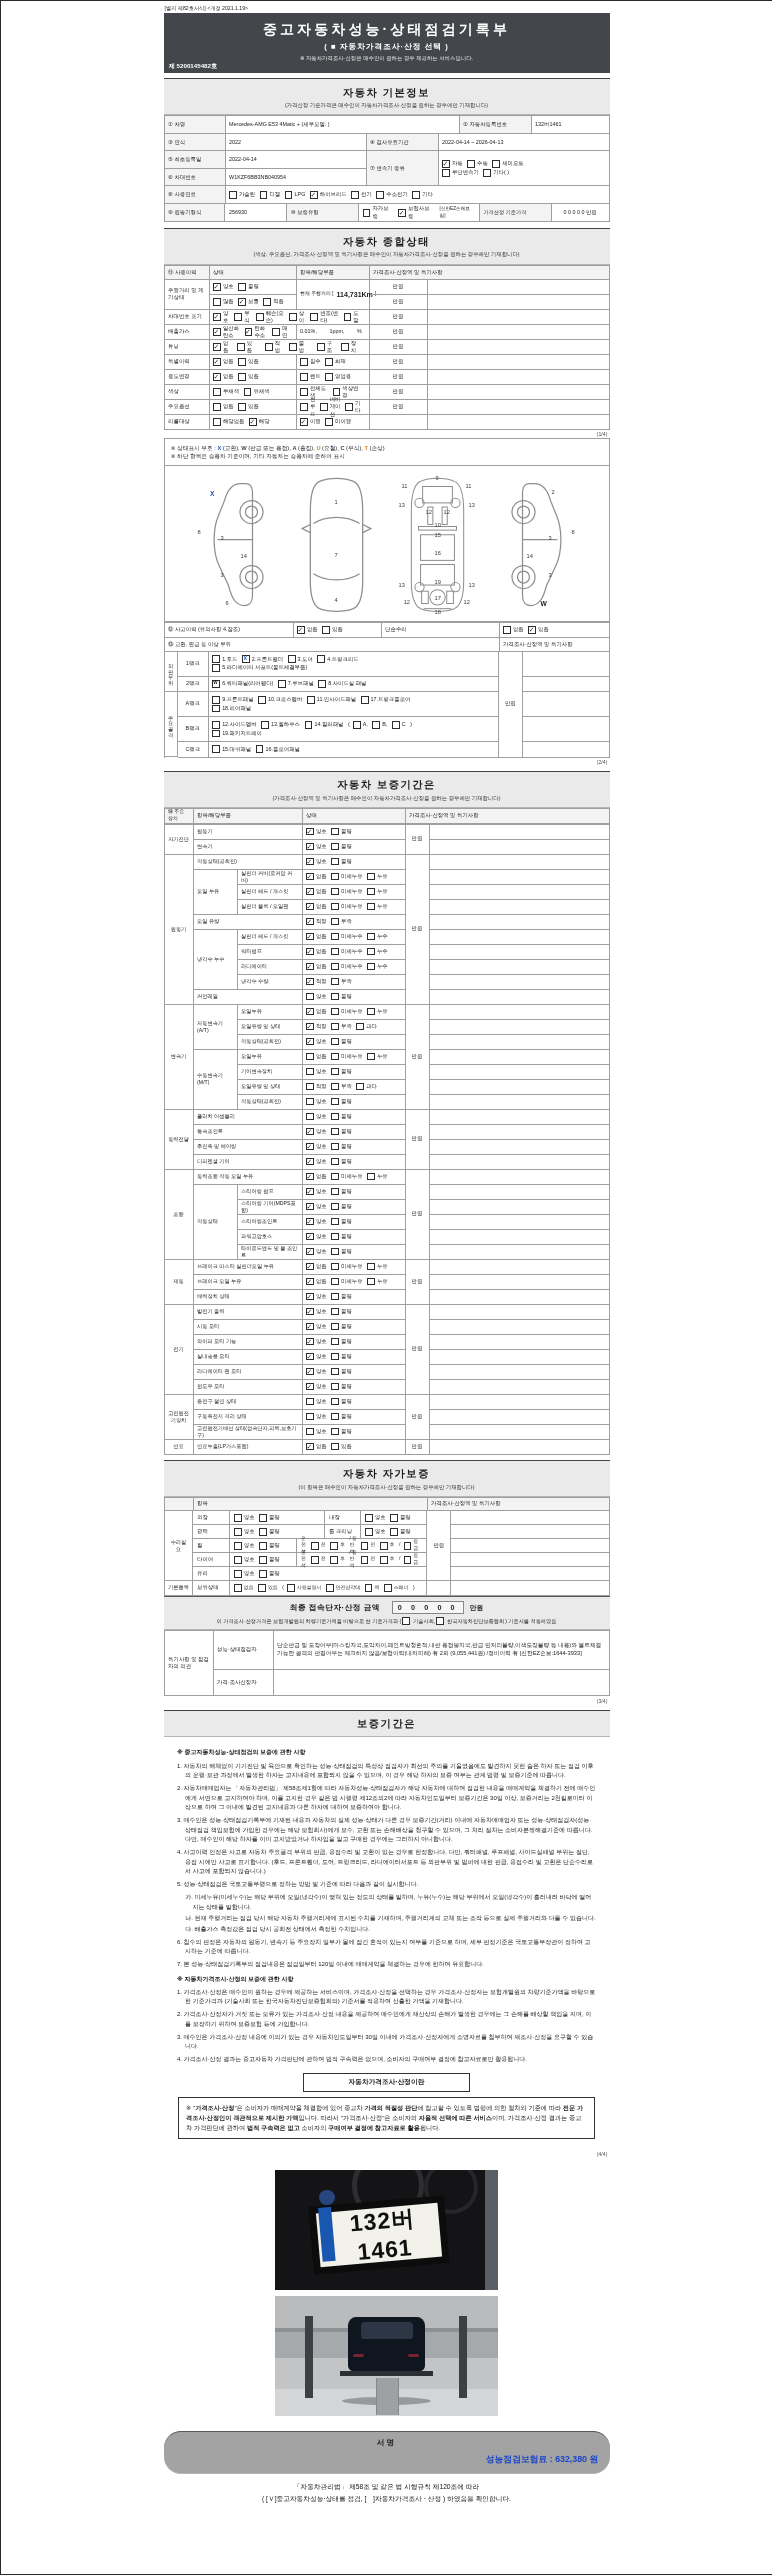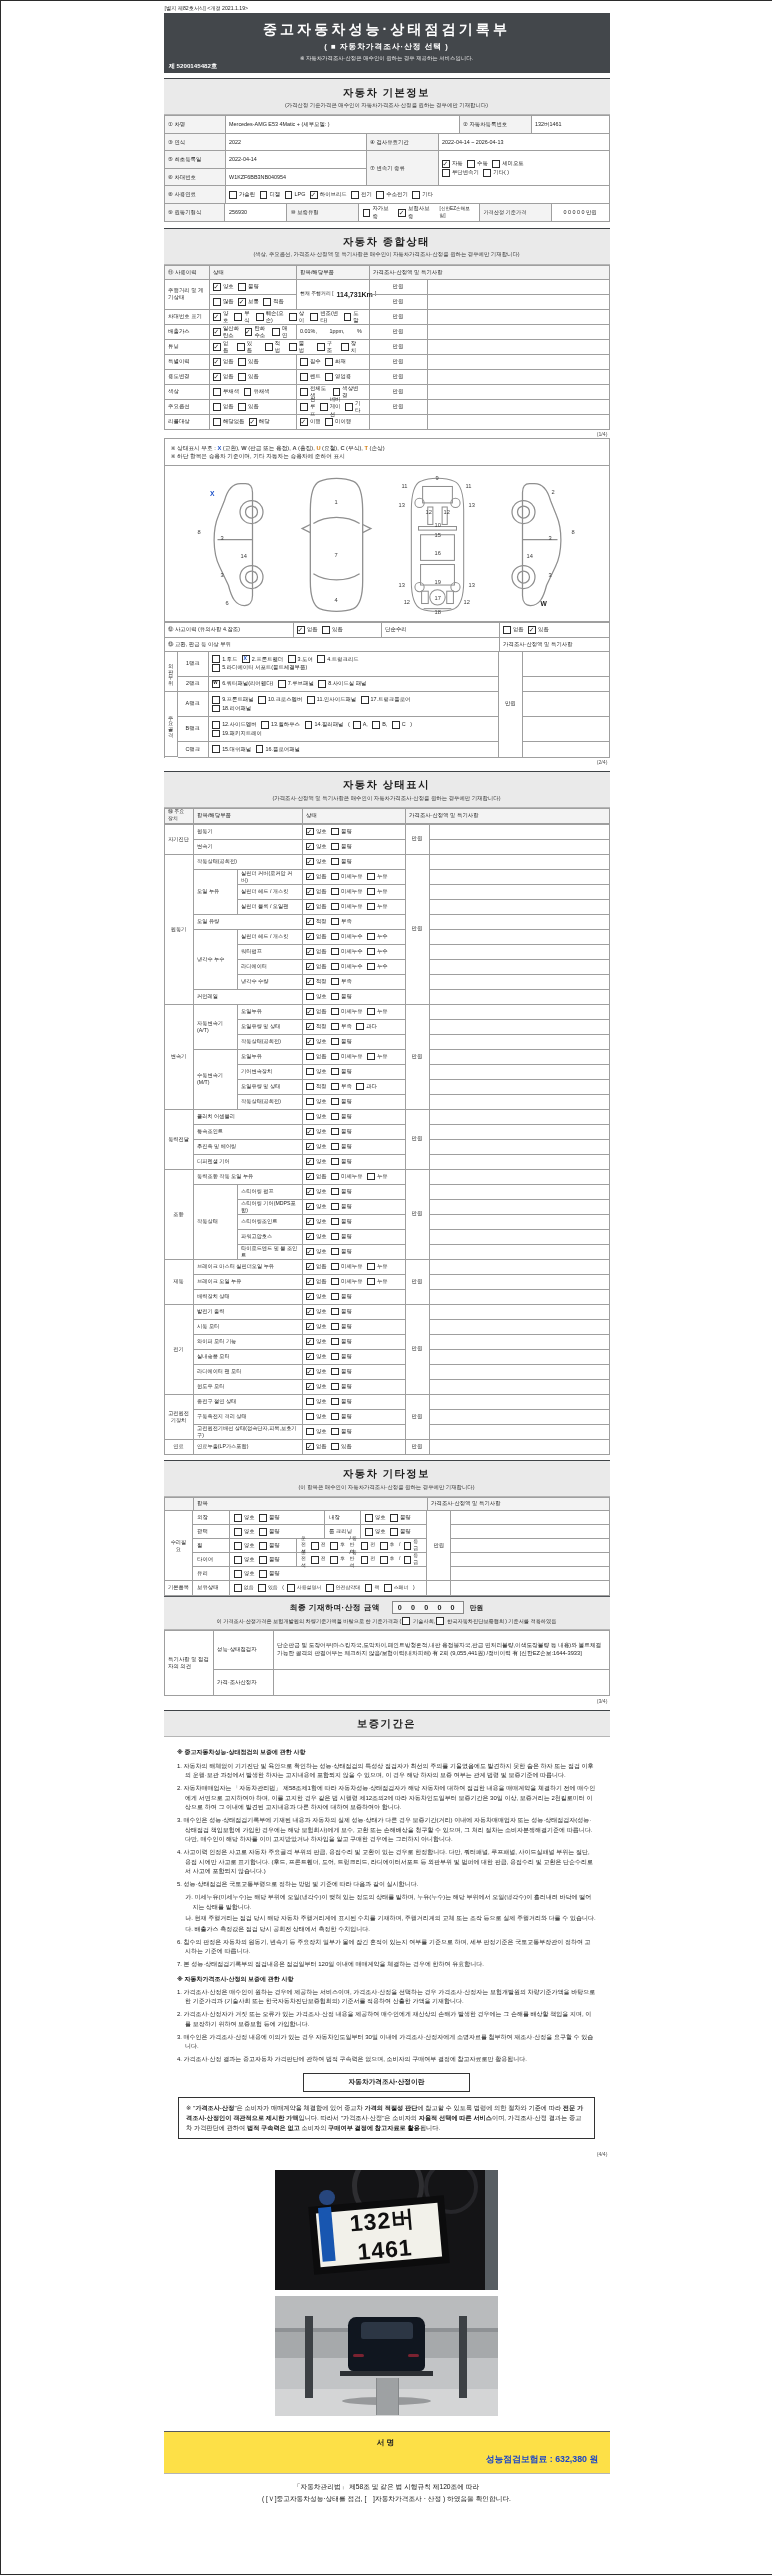"자동차 상태표시" div.bt { text: 상태표시 -> 보증기간은 }
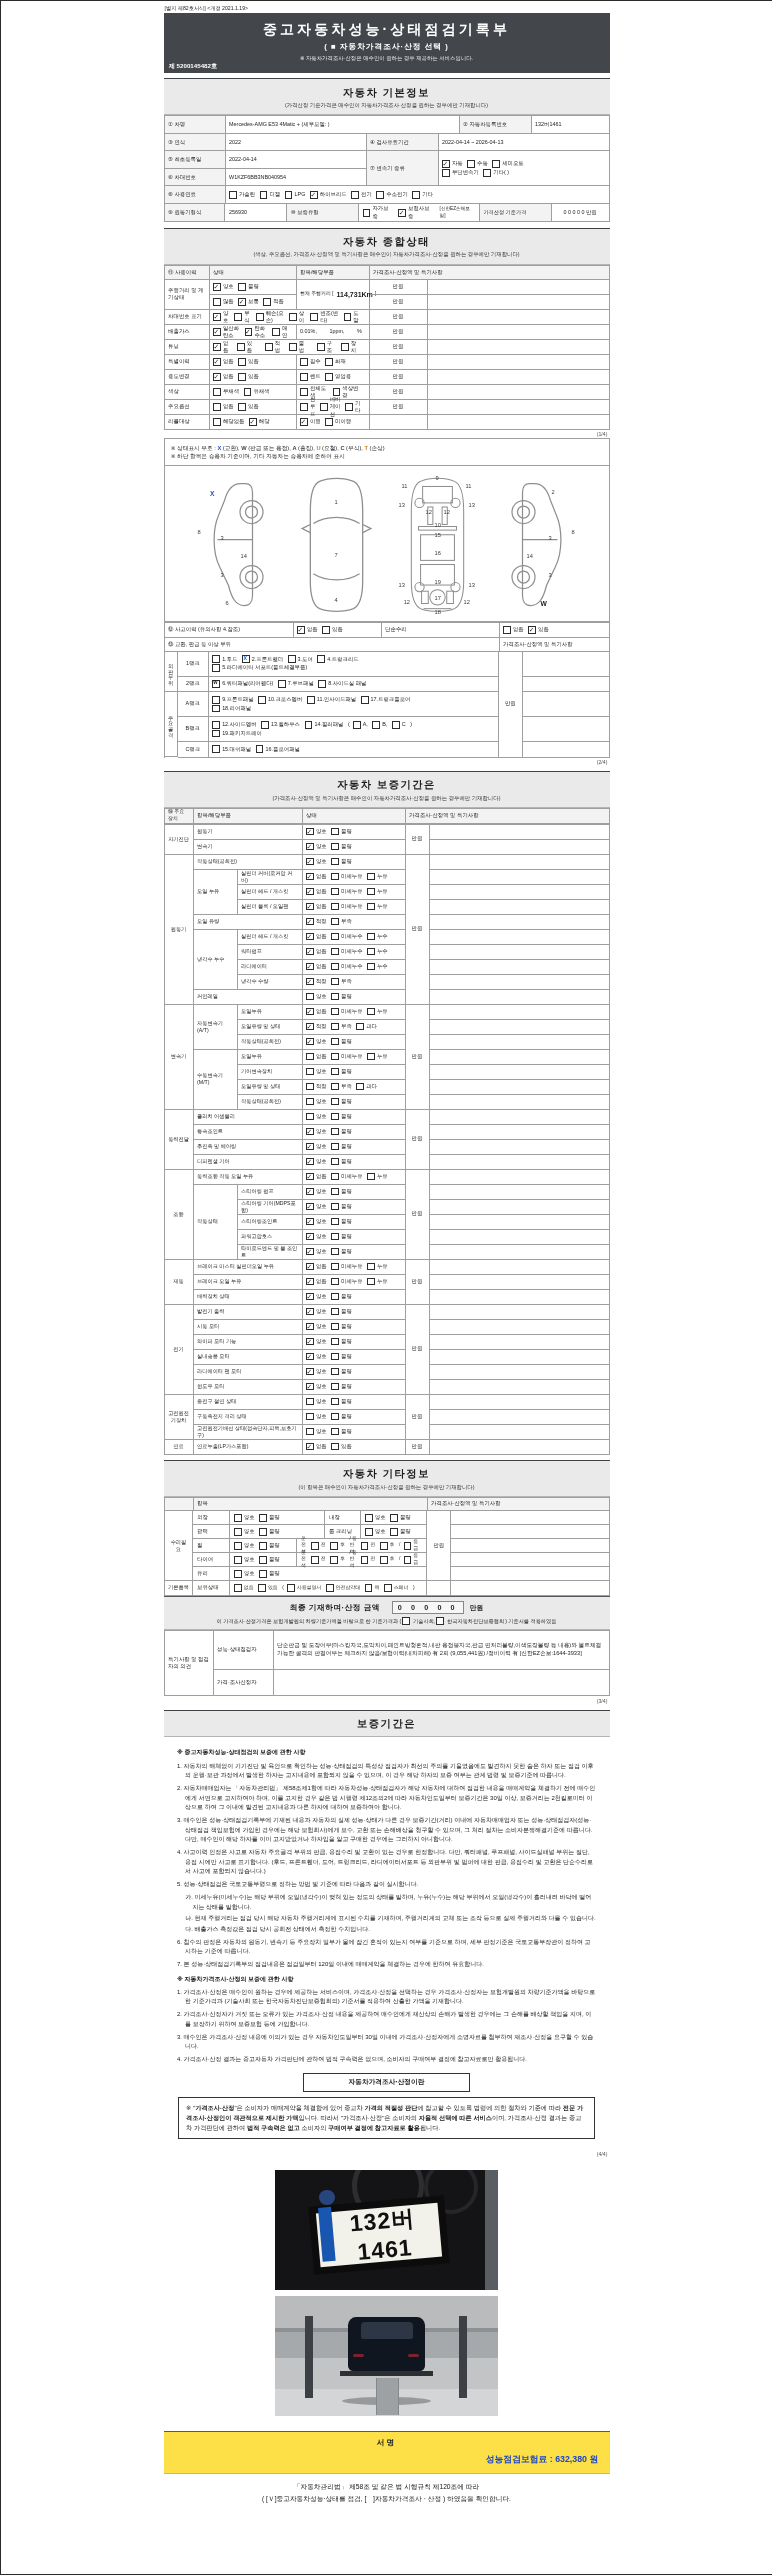"자동차 기타정보" div.bt { text: 기타정보 -> 자가보증 }
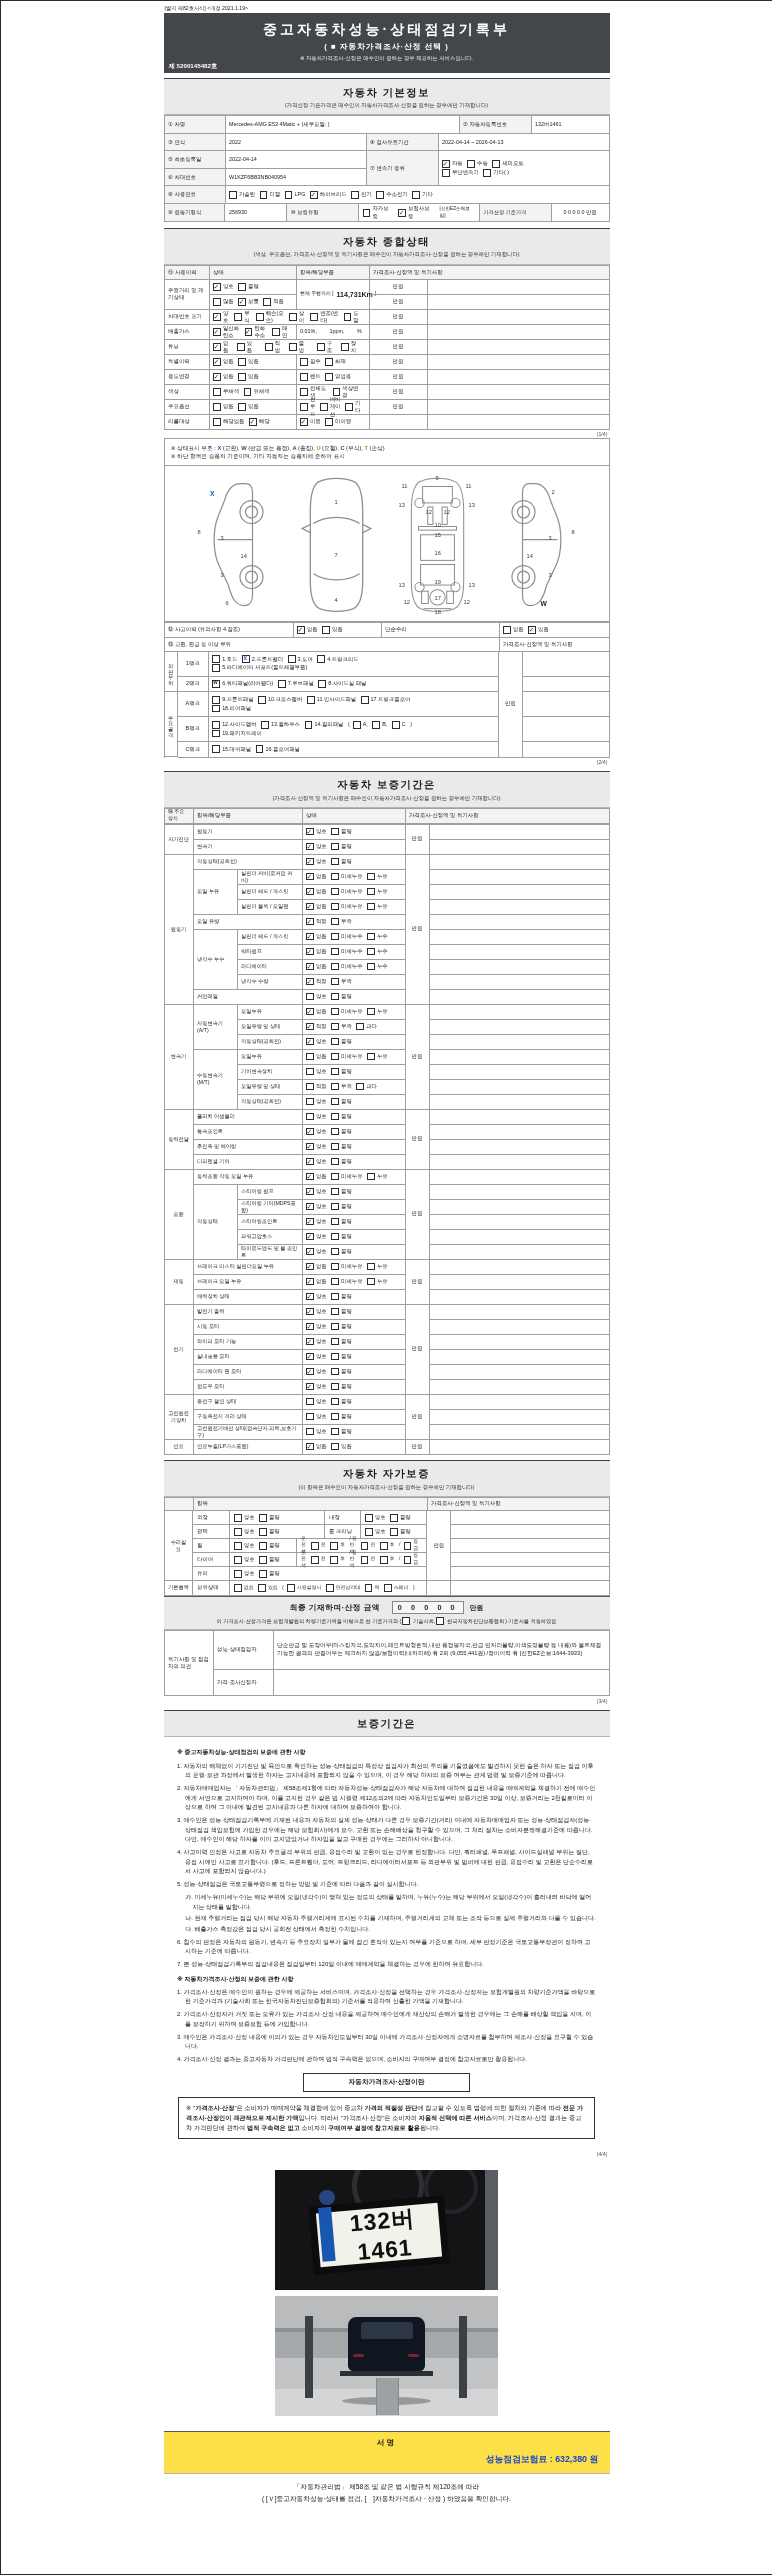"최종 기재하며·산정 금액" span.fl { text: 기재하며 -> 접속단자 }
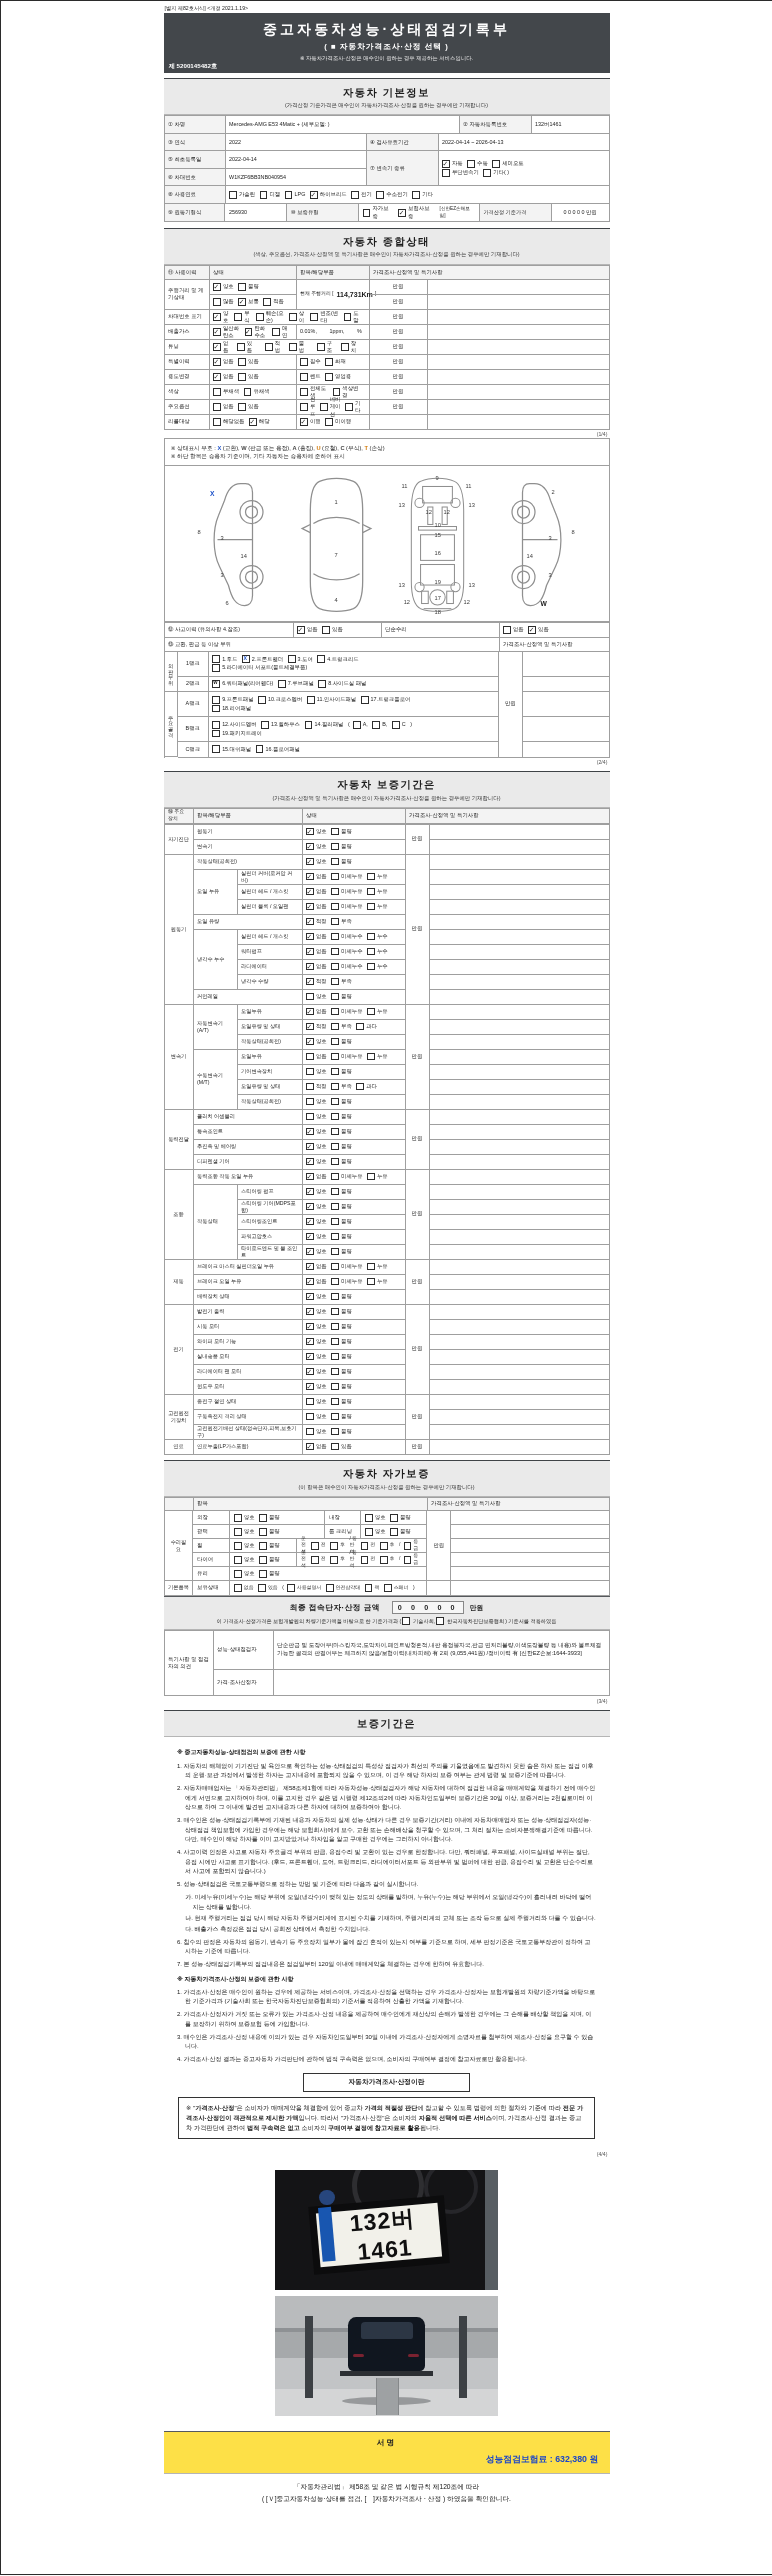"서명" .signband { background: #fde047 -> #a3a3a3; border-radius: none -> 17px }
